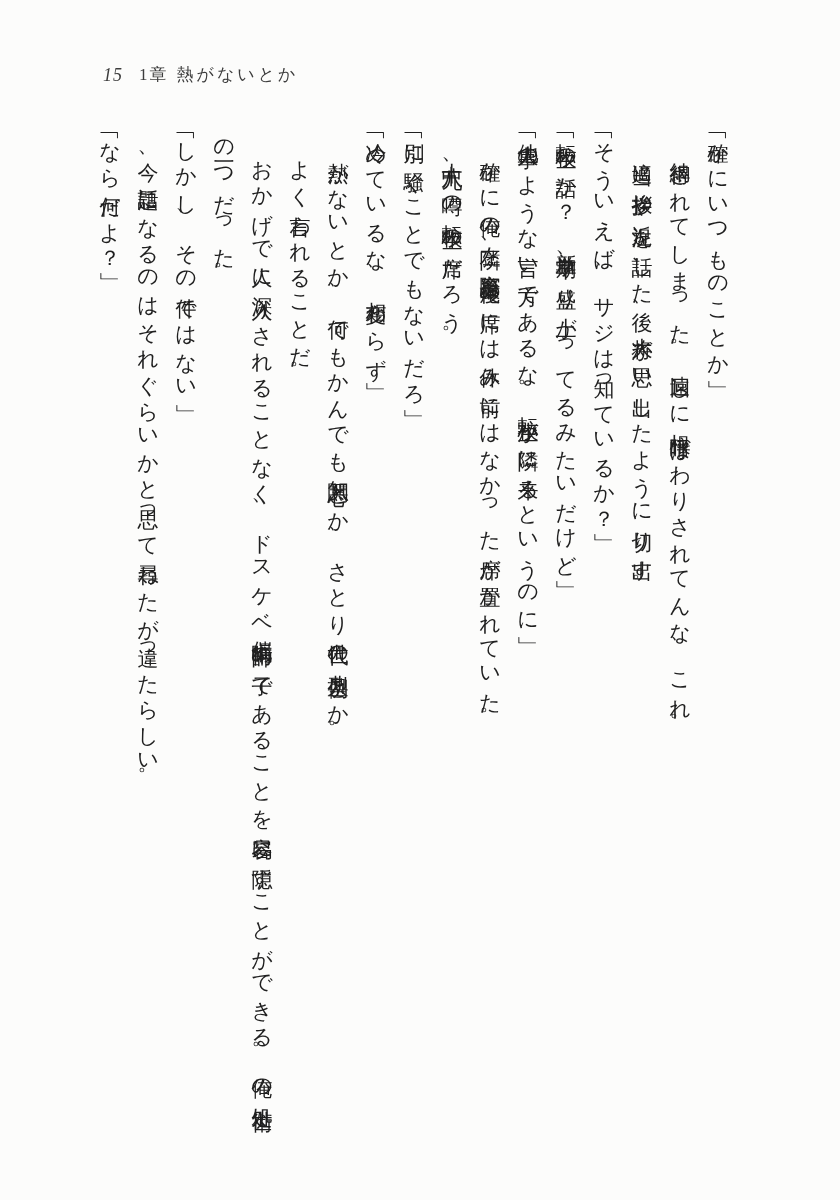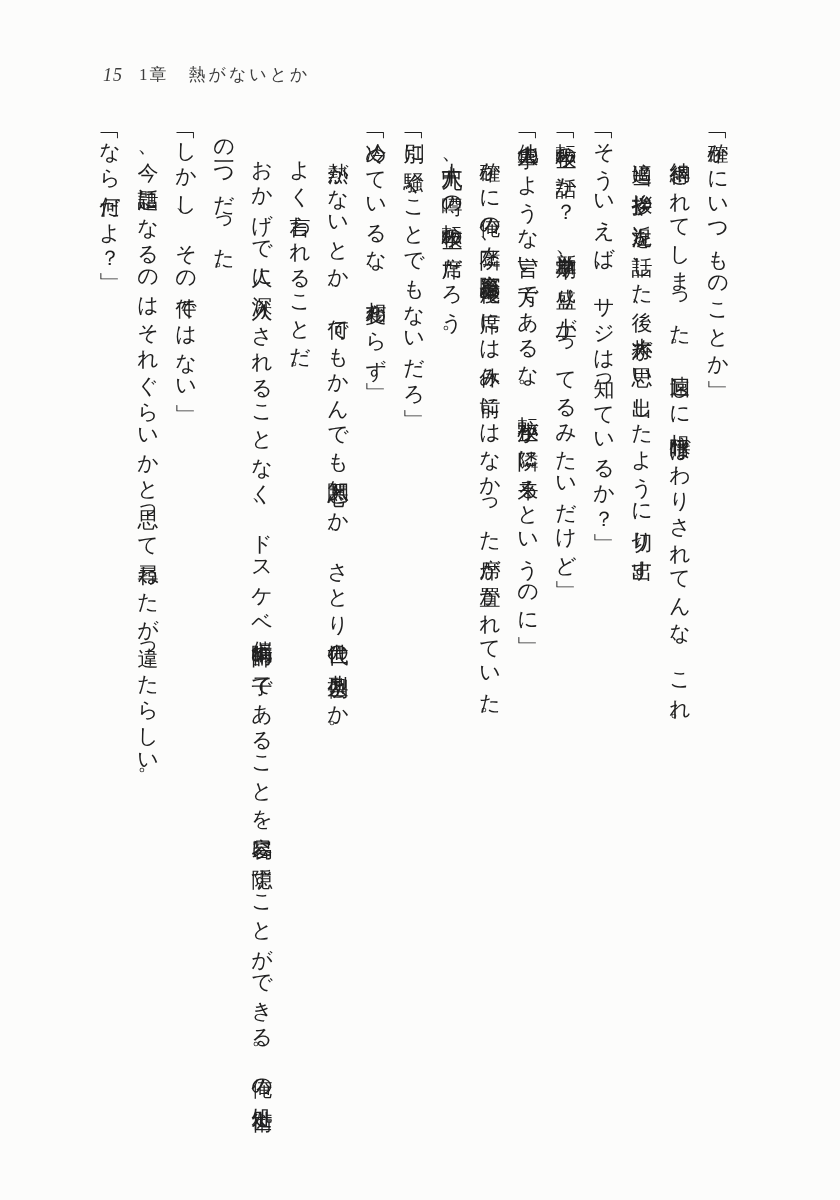"1章" .running-header .chapter { margin-right: 20px -> 8px }
